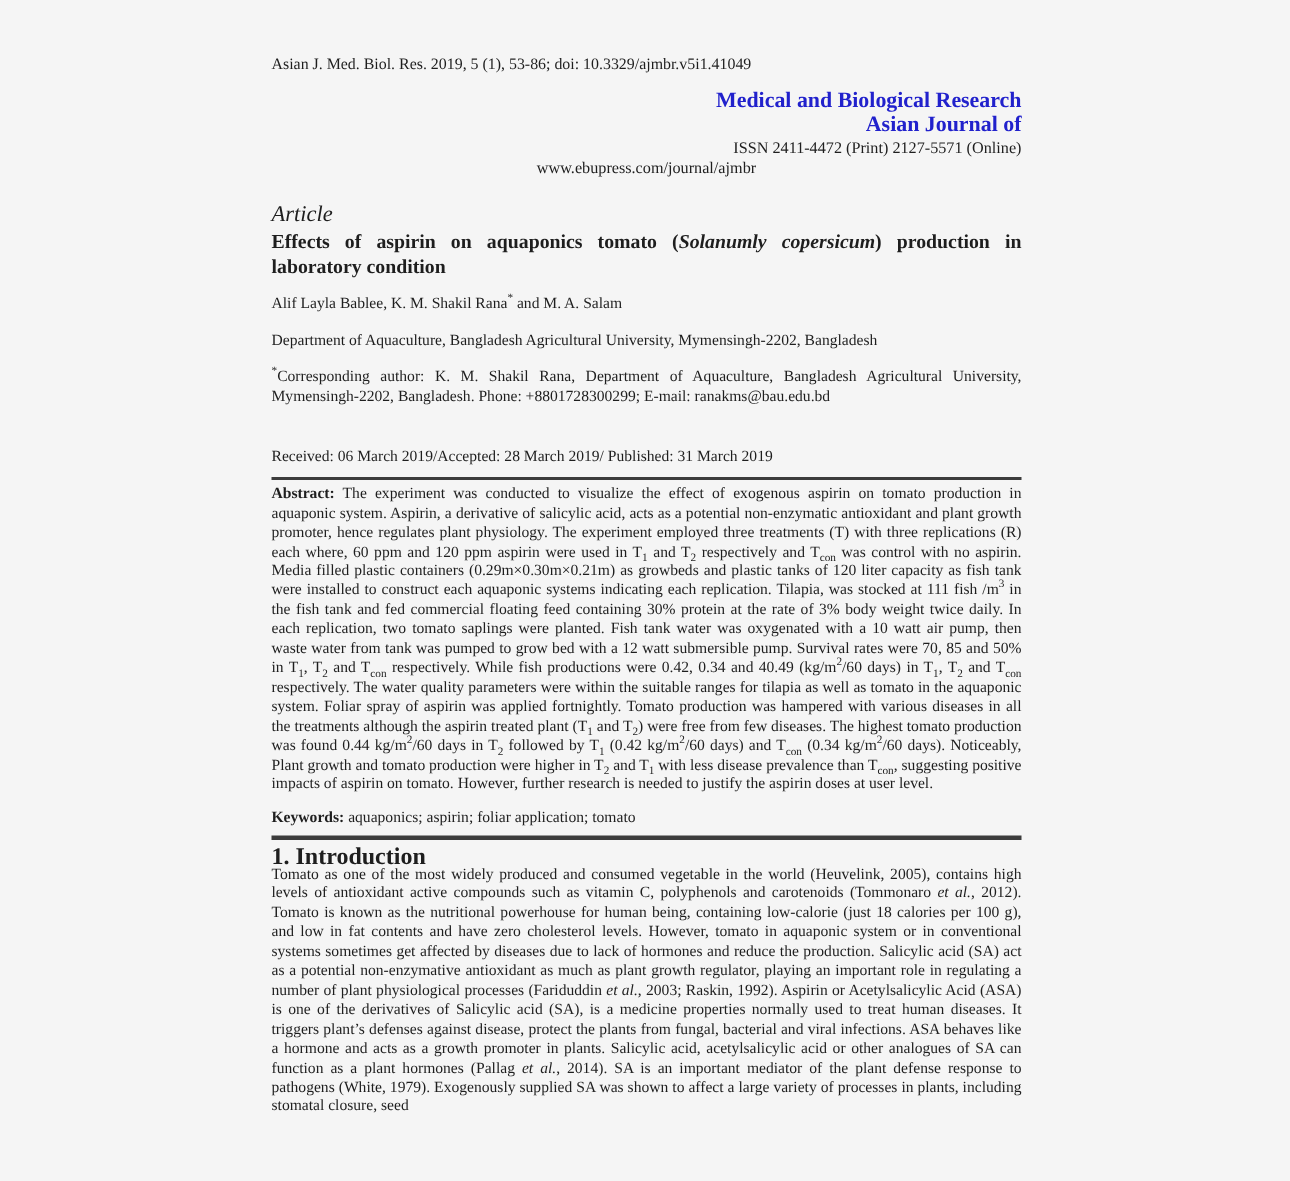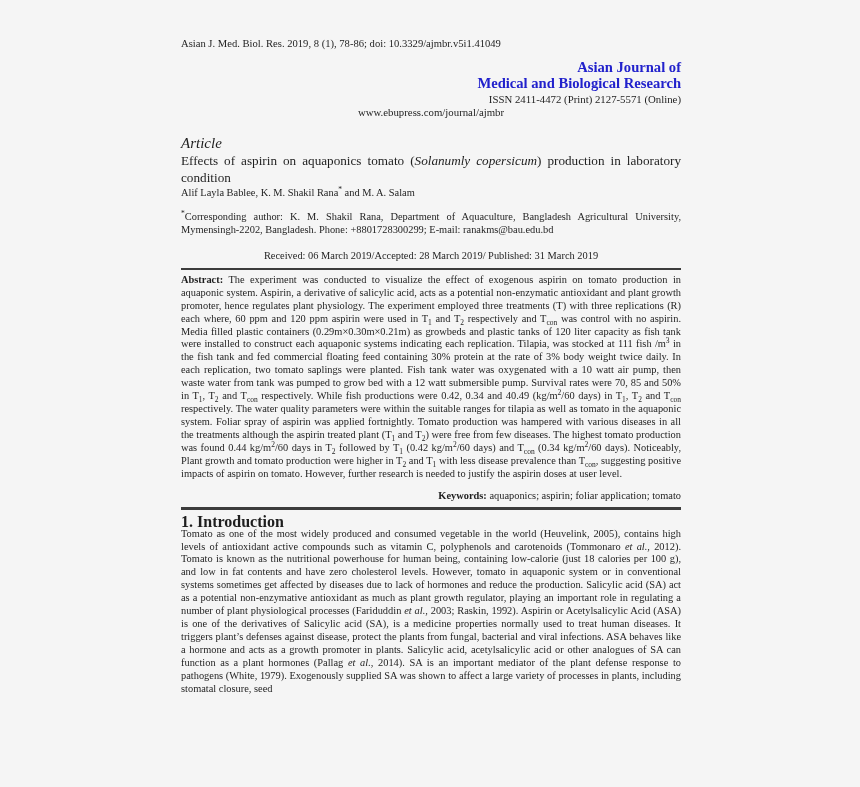"Asian J. Med. Biol. Res." div.citation { text: 8 (1), 78-86 -> 5 (1), 53-86 }
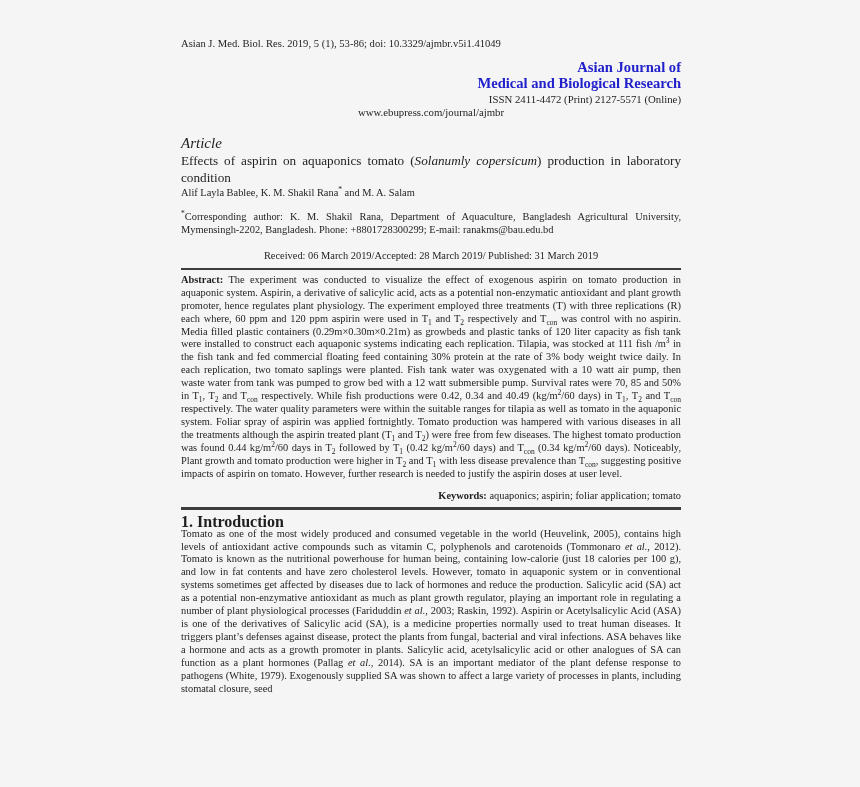"Asian Journal of" div.jname { order: before "Medical and Biological Research" -> after "Medical and Biological Research" }
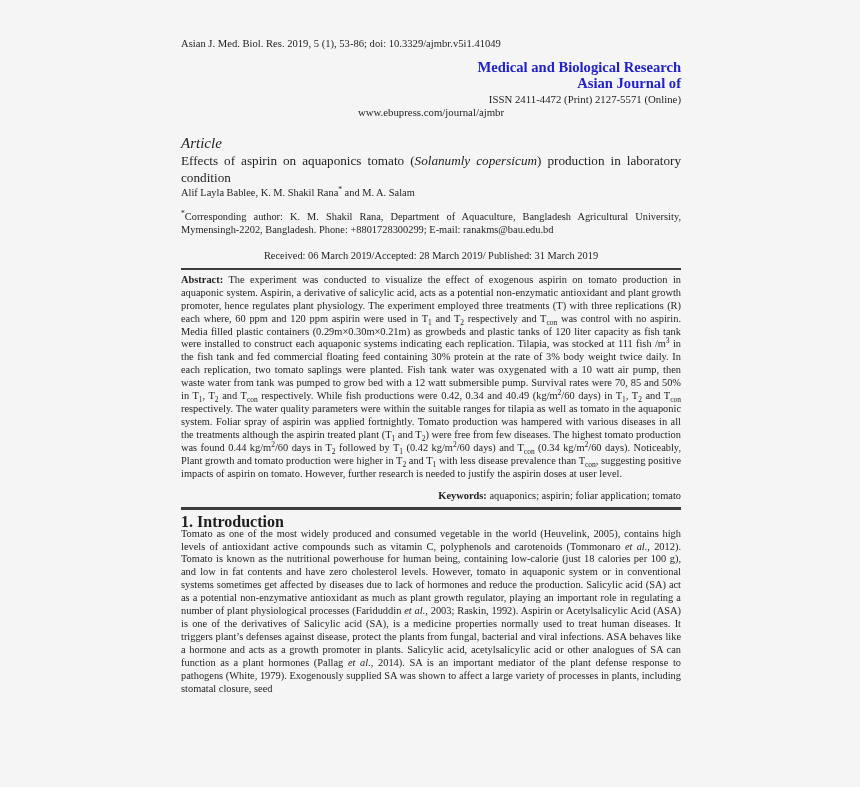"Effects of aspirin on aquaponics" .title { font-weight: normal -> bold }
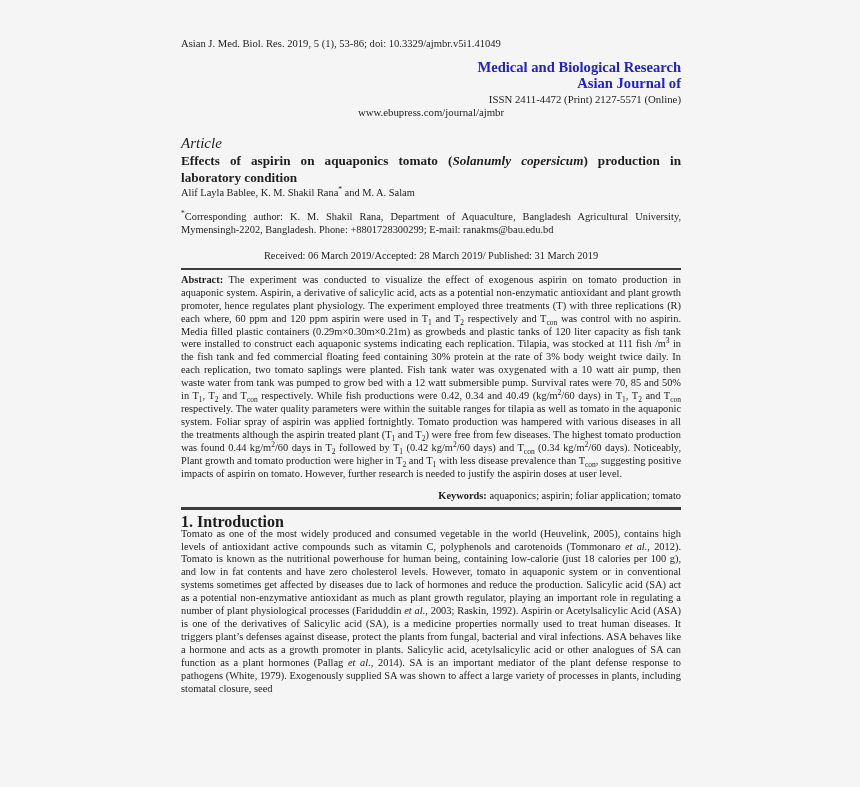"Alif Layla Bablee, K. M." .authors { margin-top: none -> 10px }
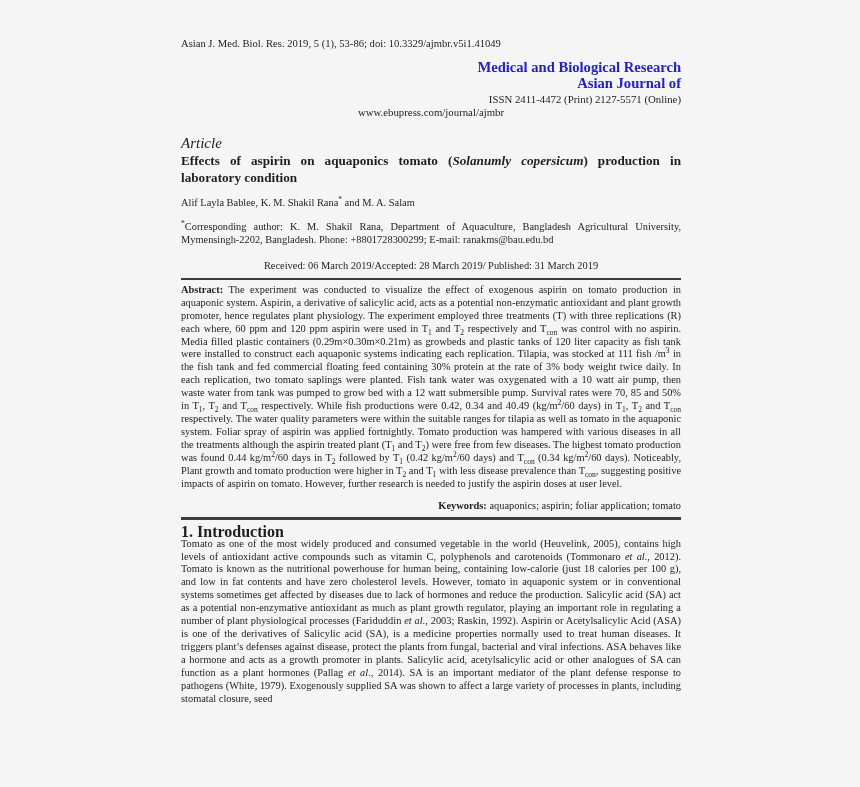"Department of Aquaculture, Bangladesh" div.affiliation { html: none -> <div>Department of Aquaculture, Bangladesh Agricultural University, Mymensingh-2202, Bangladesh</div> }
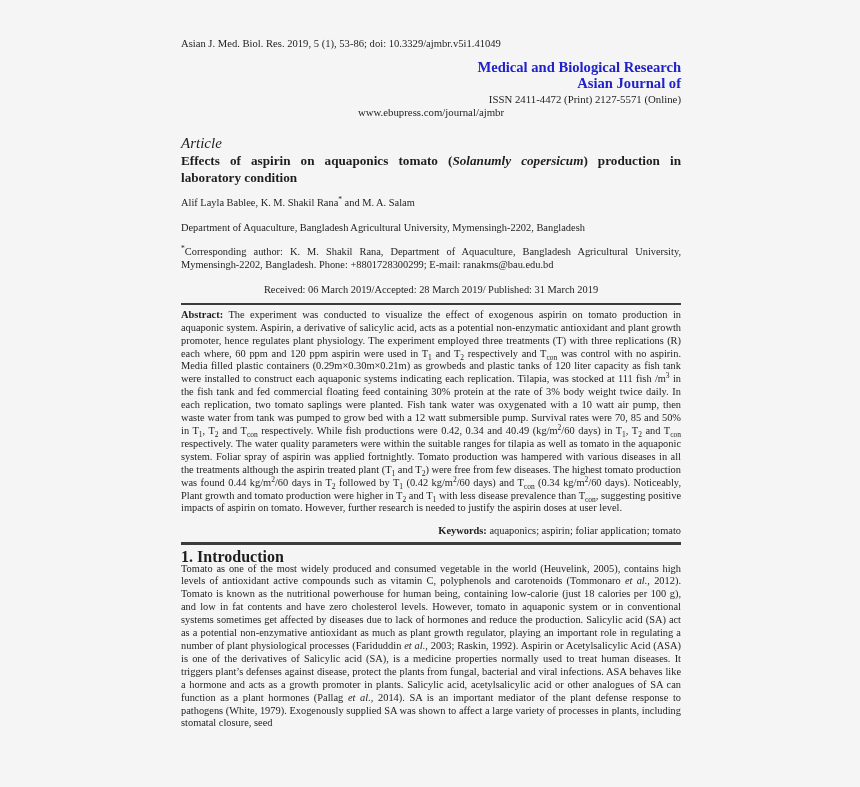"Received: 06 March 2019/Accepted: 28" .received { margin-top: 13px -> 28px; text-align: center -> none }
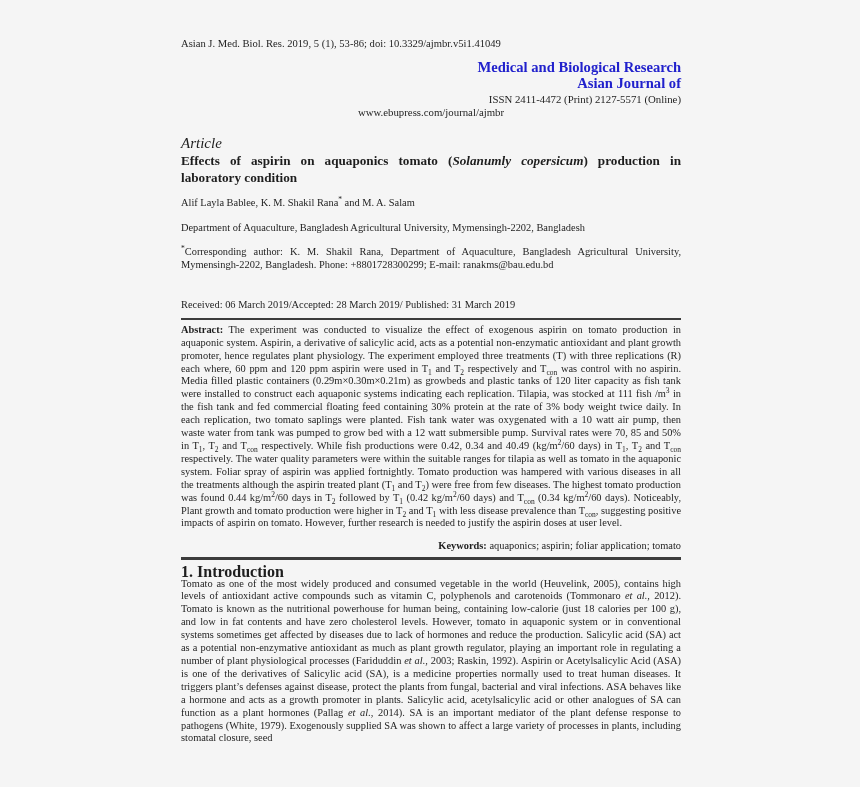"Keywords: aquaponics; aspirin; foliar" .keywords { text-align: right -> left }
